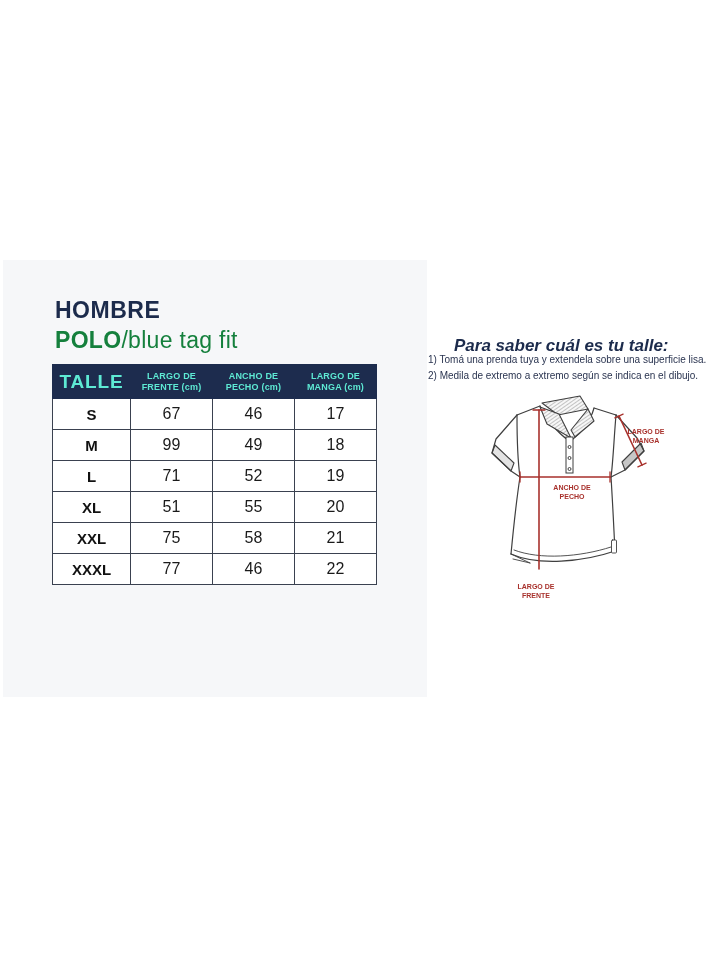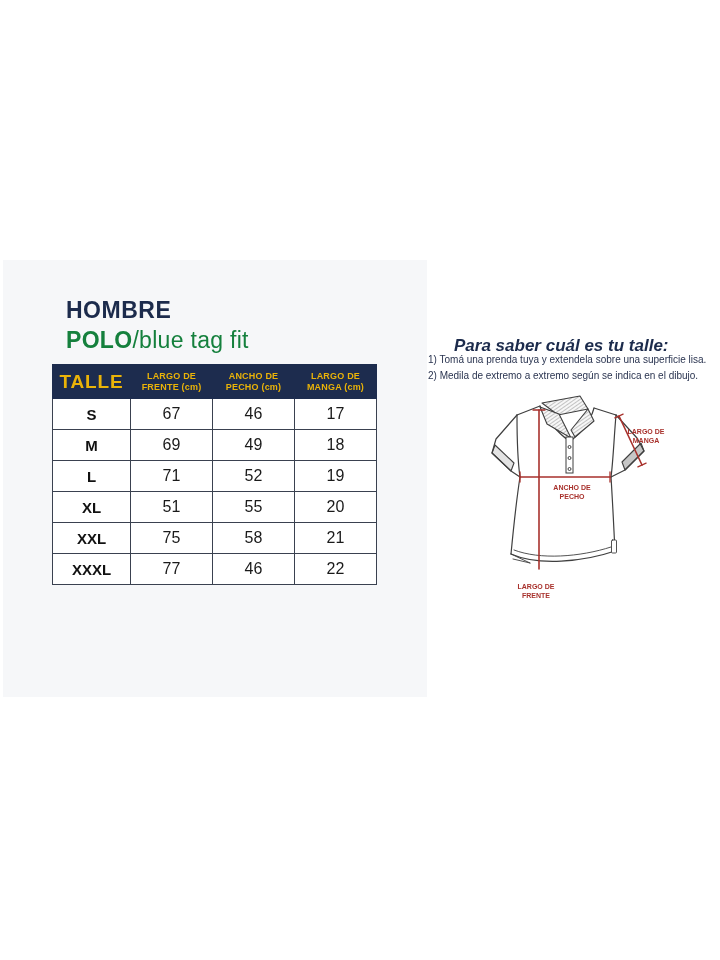"HOMBRE" .title-block { left: 66px -> 55px }
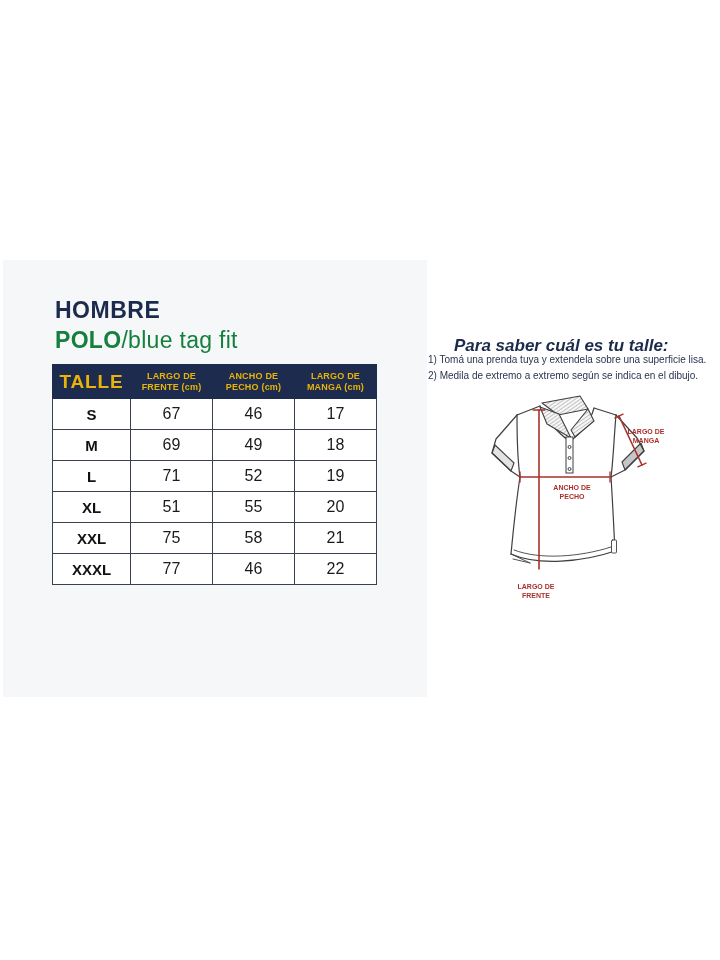"TALLE" .size-table thead th { color: #eab308 -> #5eead4 }
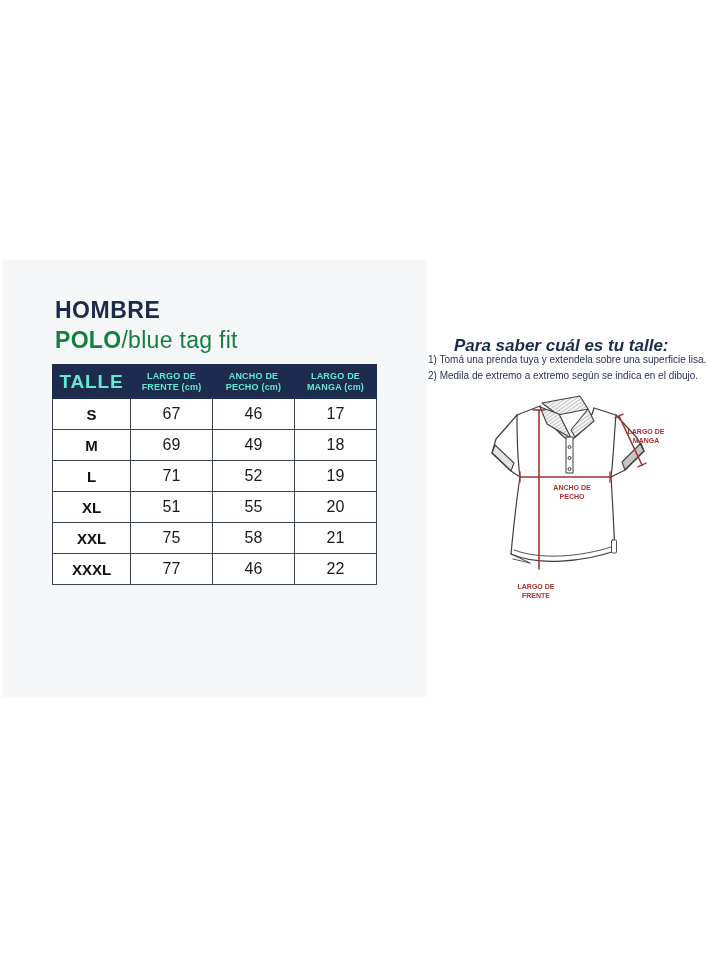"69" td { text: 69 -> 99 }
